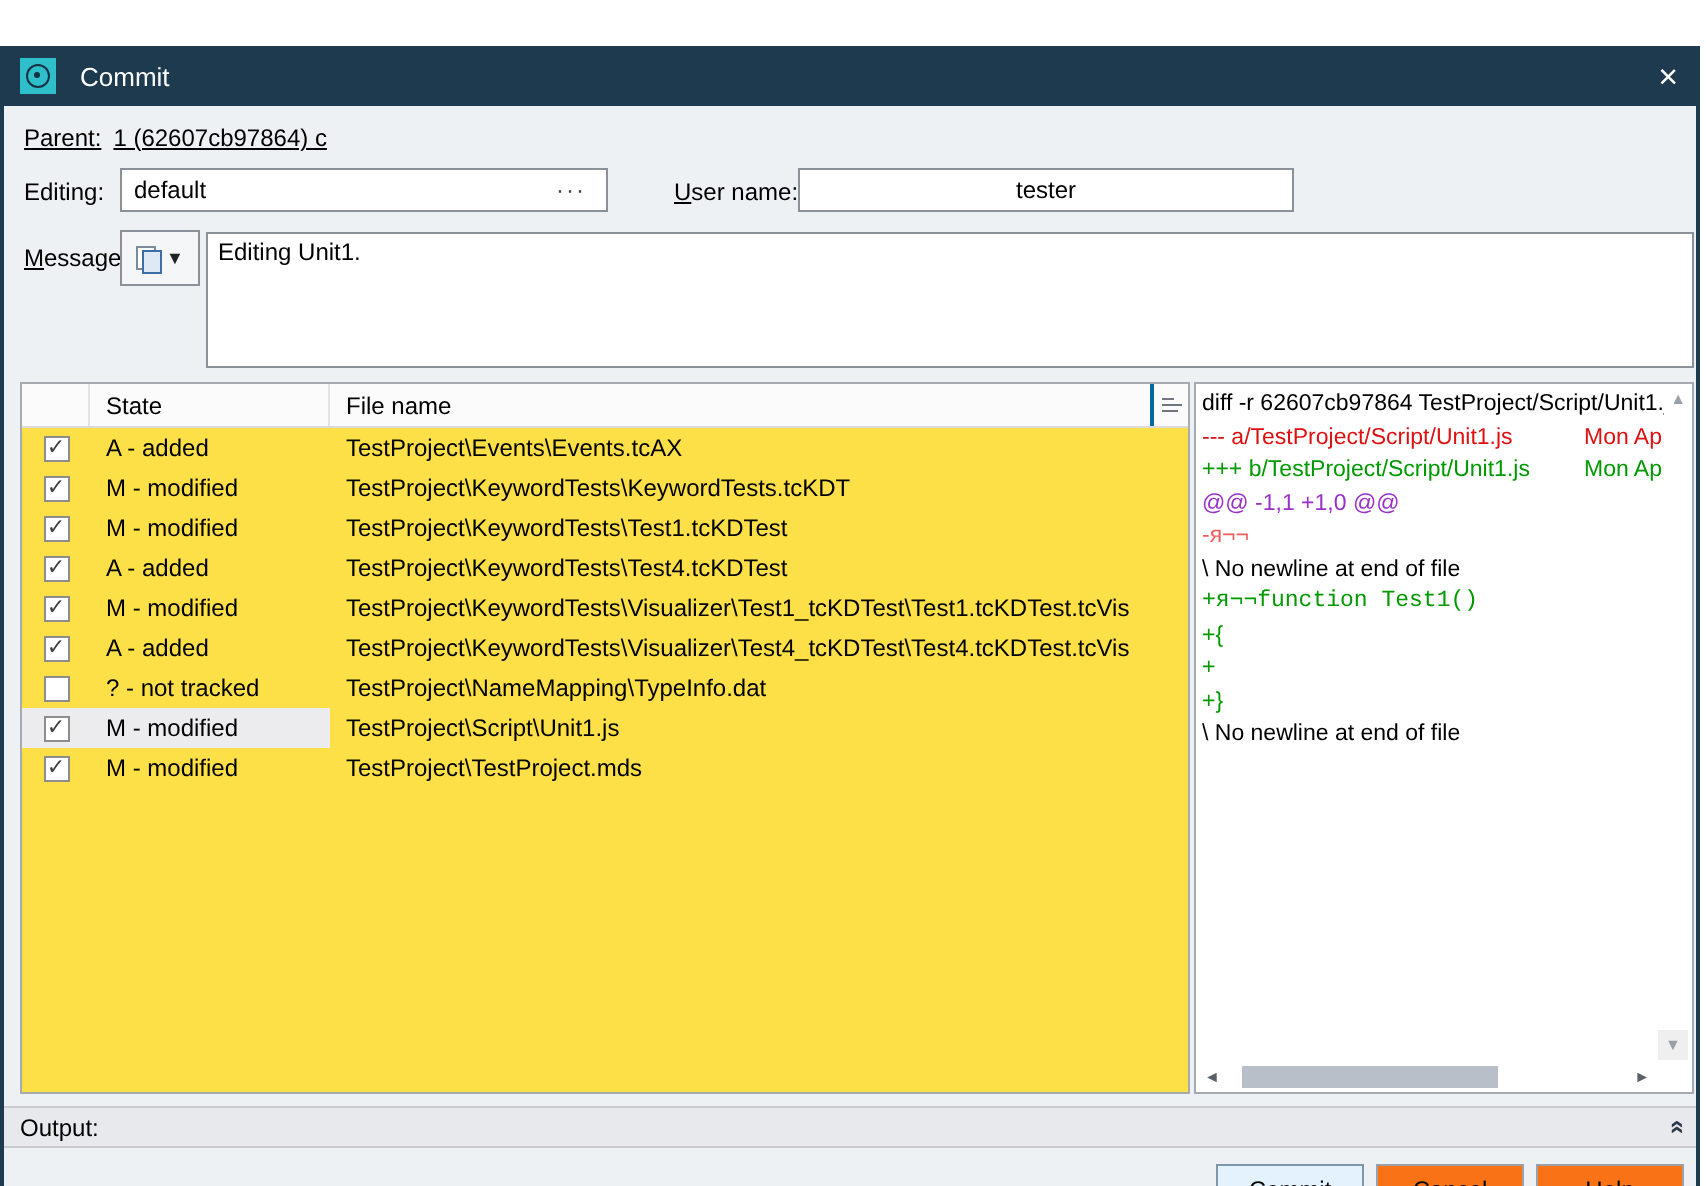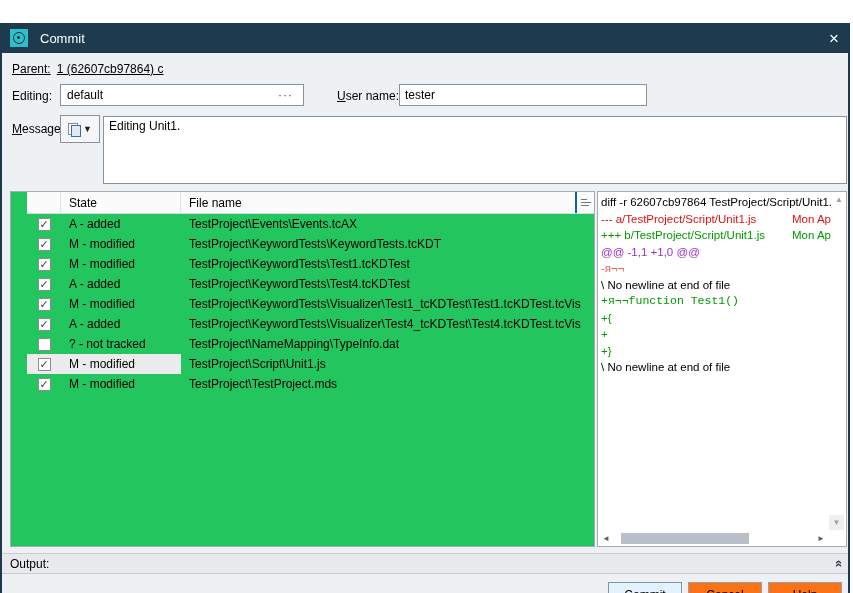"tester" .textbox { text-align: none -> center }
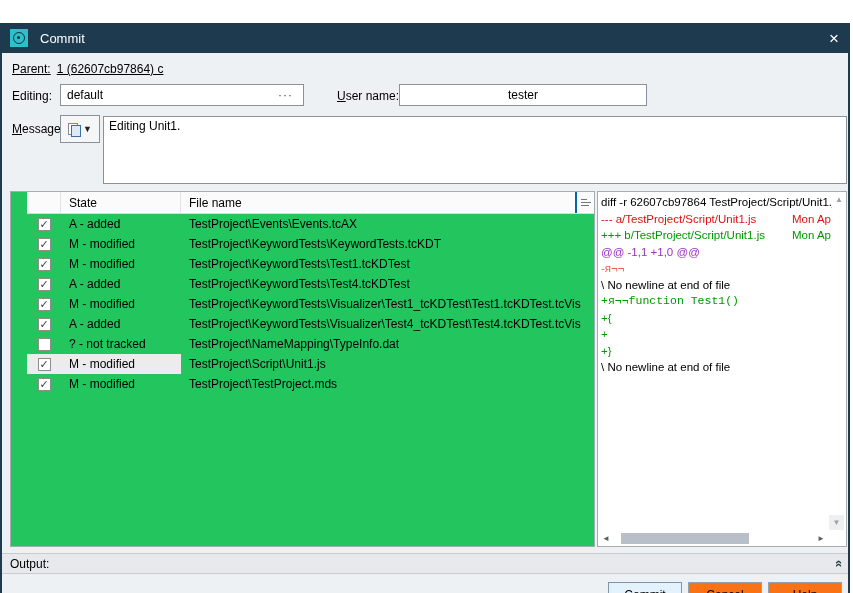"State" .filelist { background: #22c55e -> #fde047; padding-left: 16px -> none }
